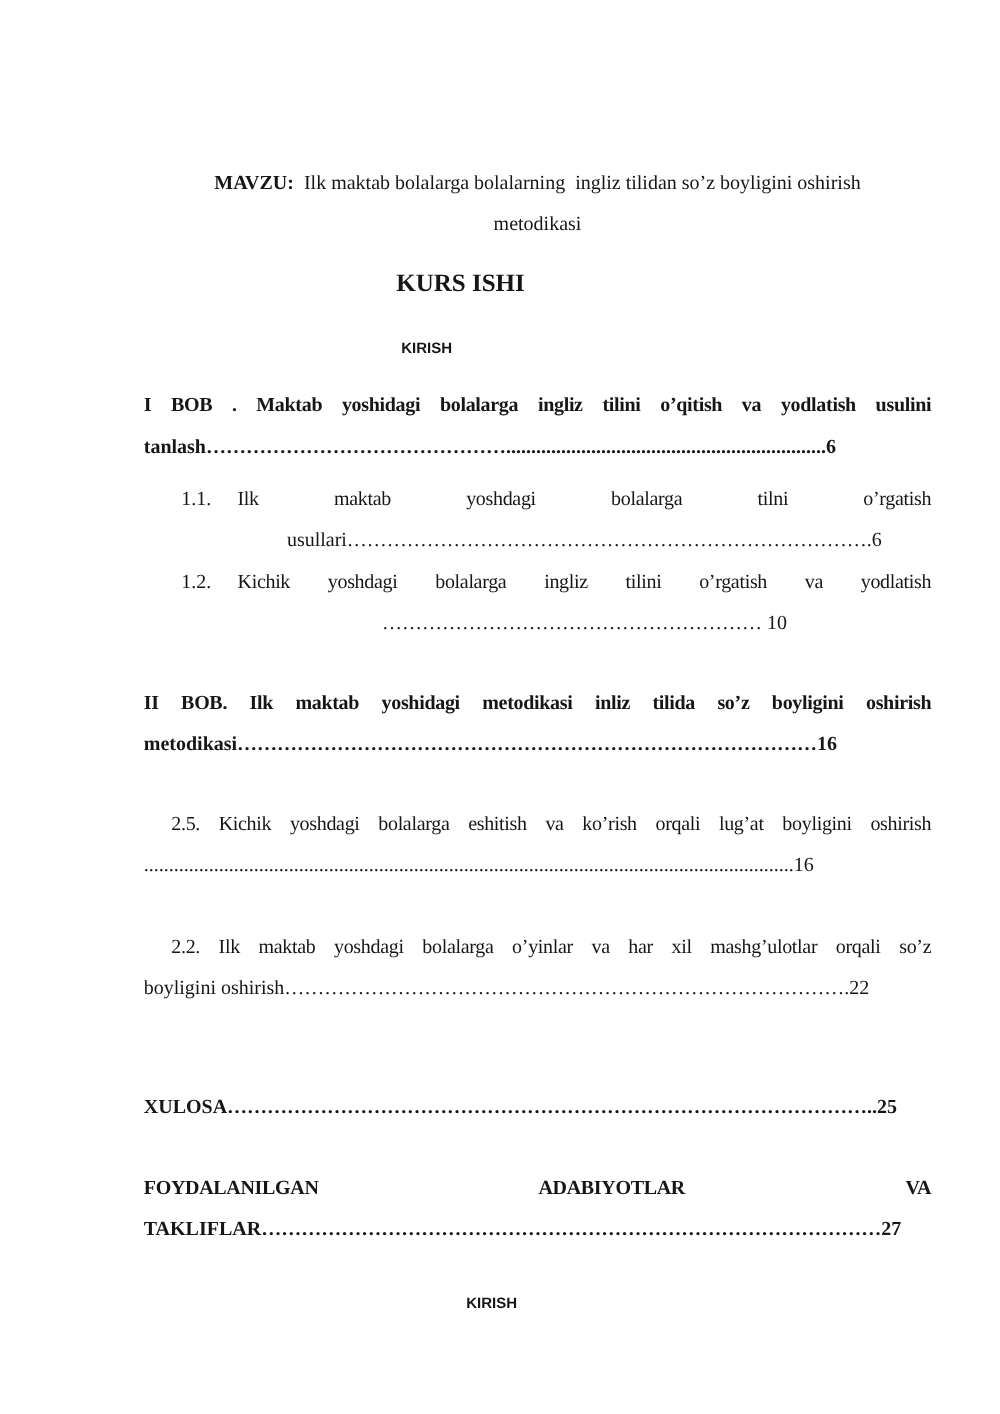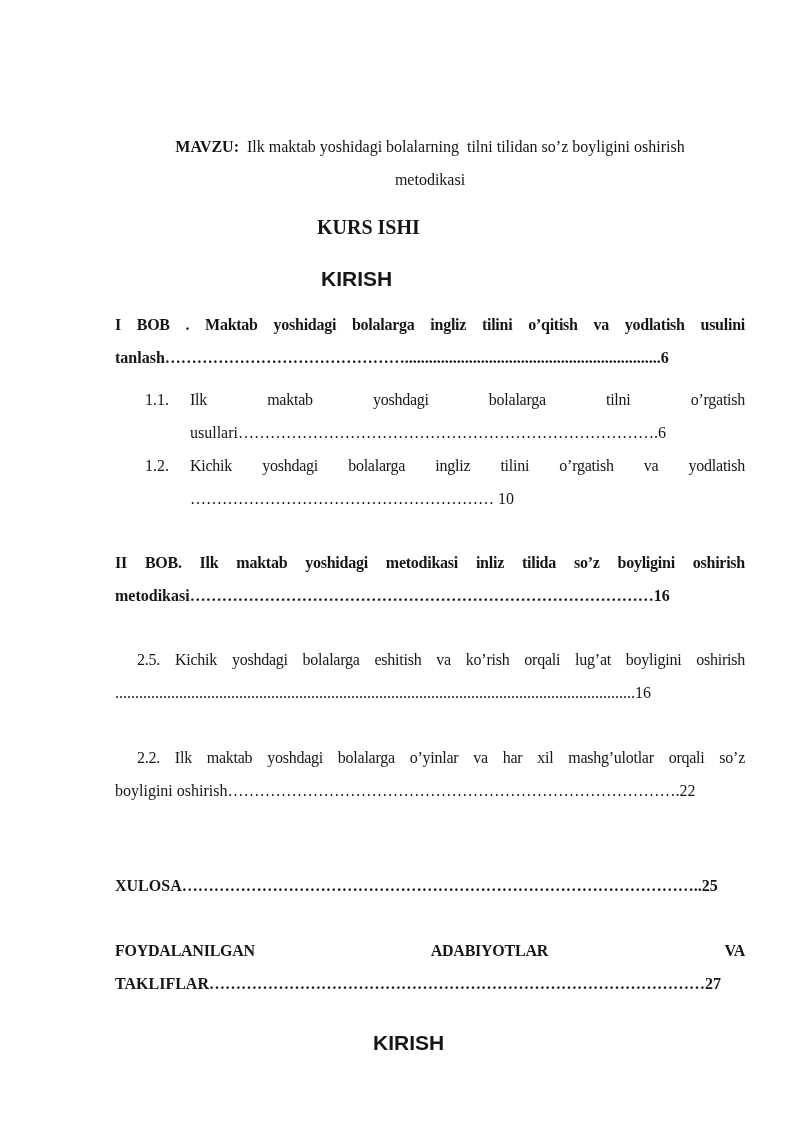"Ilk maktab yoshidagi bolalarning tilni" span.prews { text: yoshidagi bolalarning  tilni -> bolalarga bolalarning  ingliz }
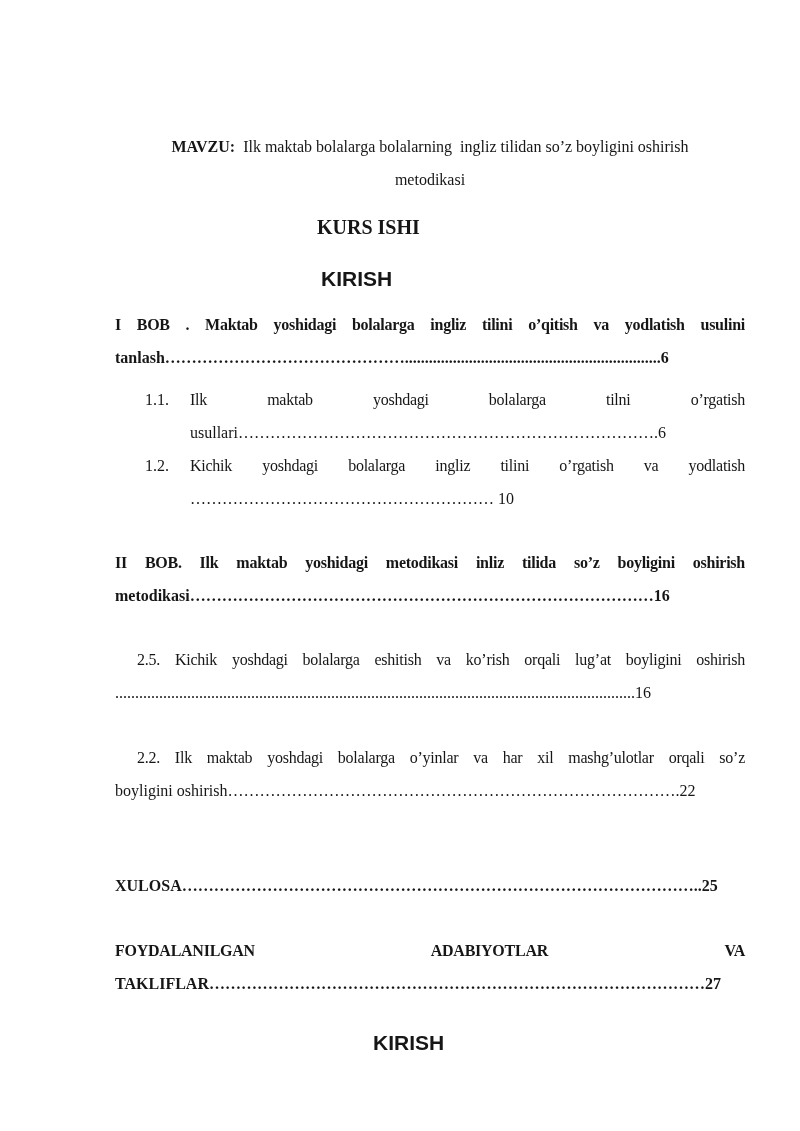"KIRISH" .kirish { font-size: 21px -> 12px }
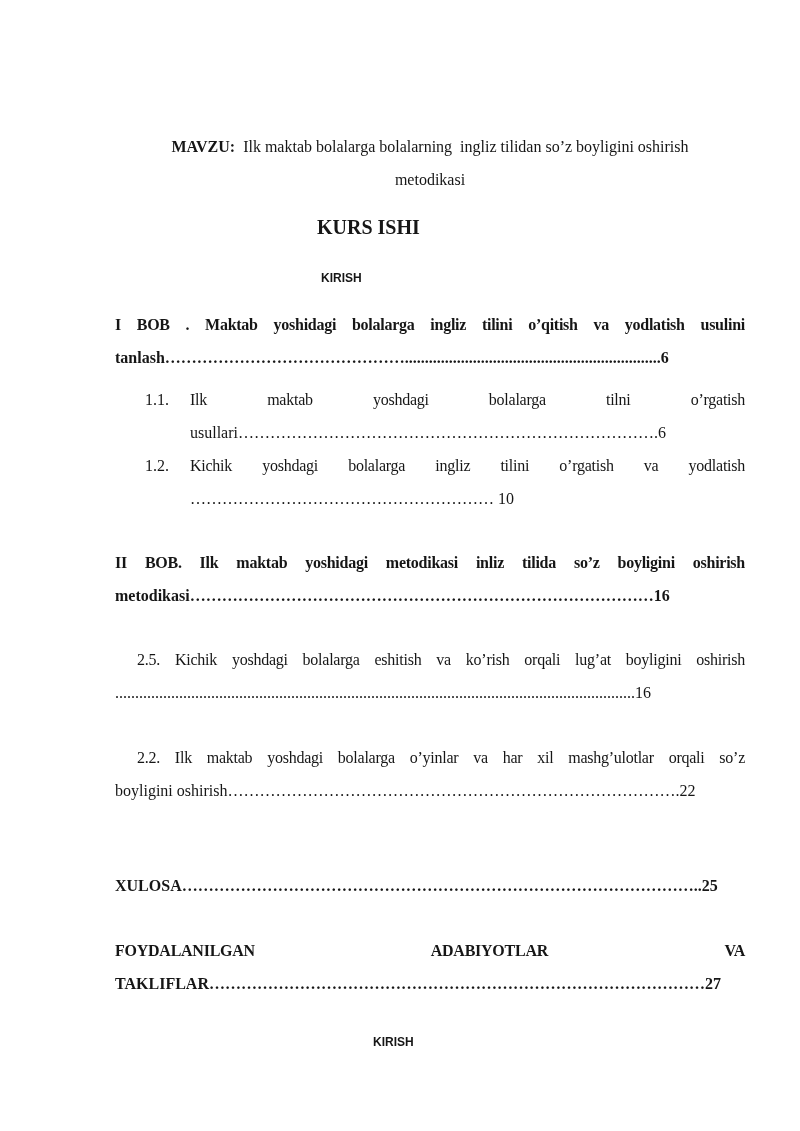"usullari…………………………………………………………………….6" .cont { text-align: none -> center }
